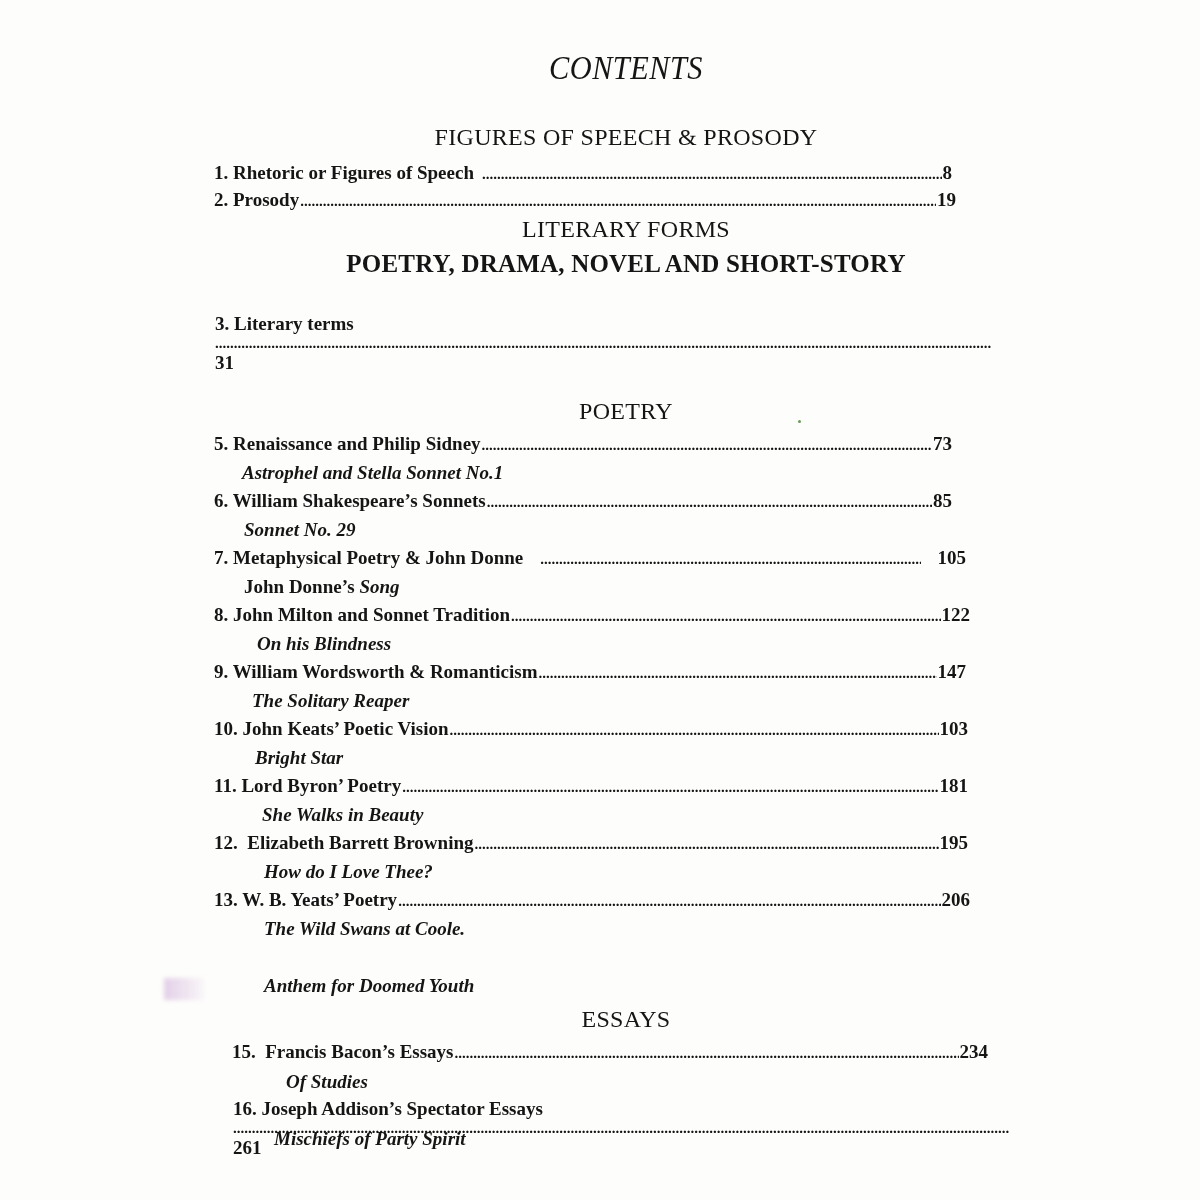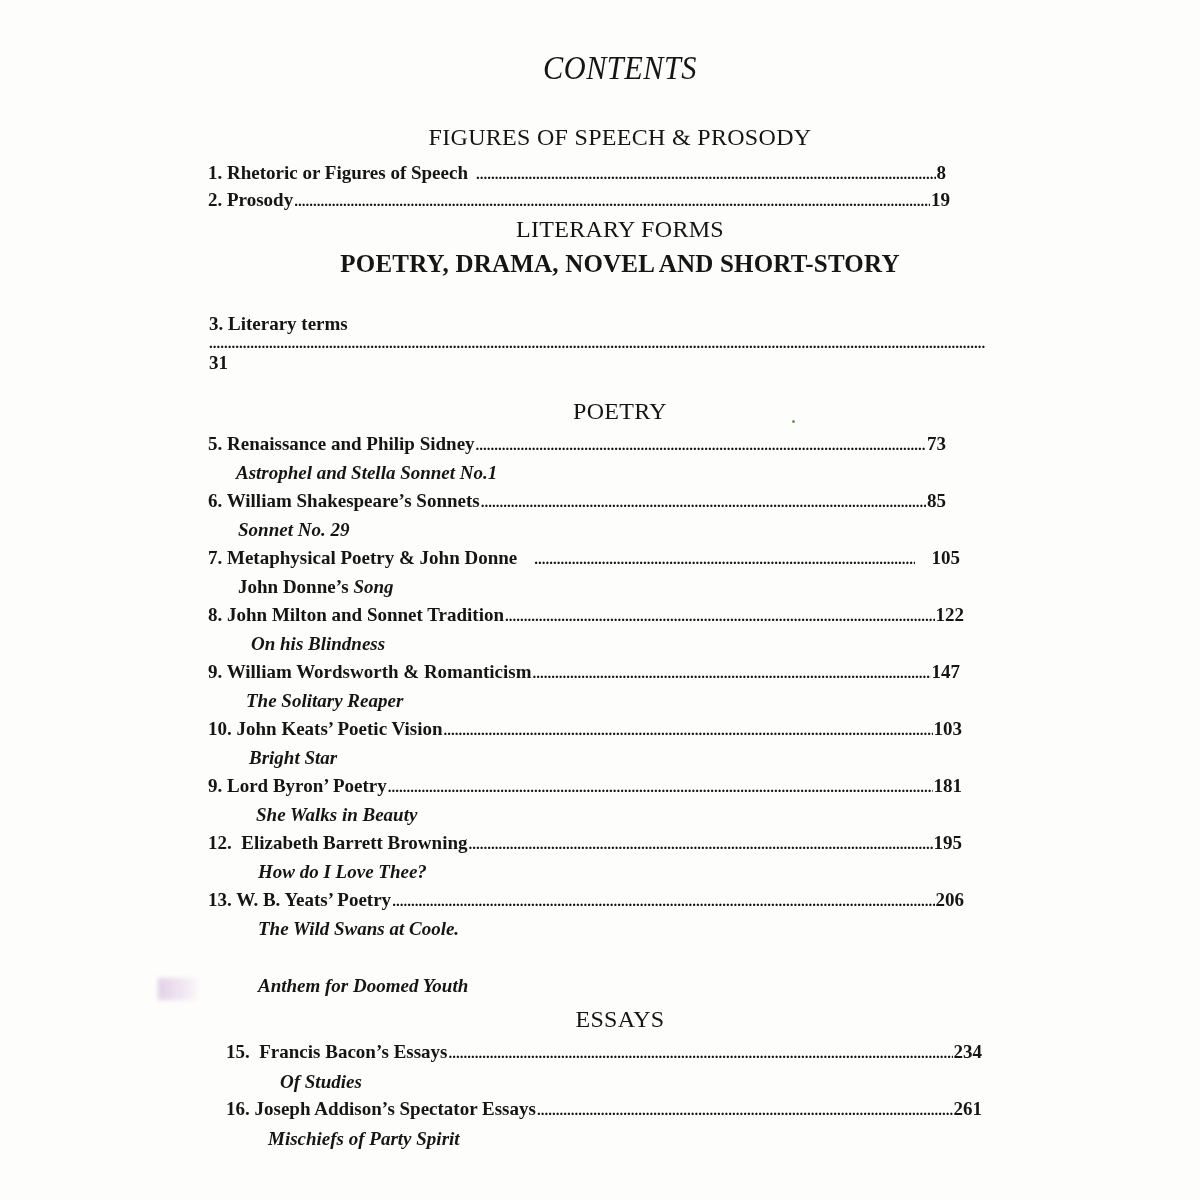"CONTENTS" .page { left: 0 -> 6px }
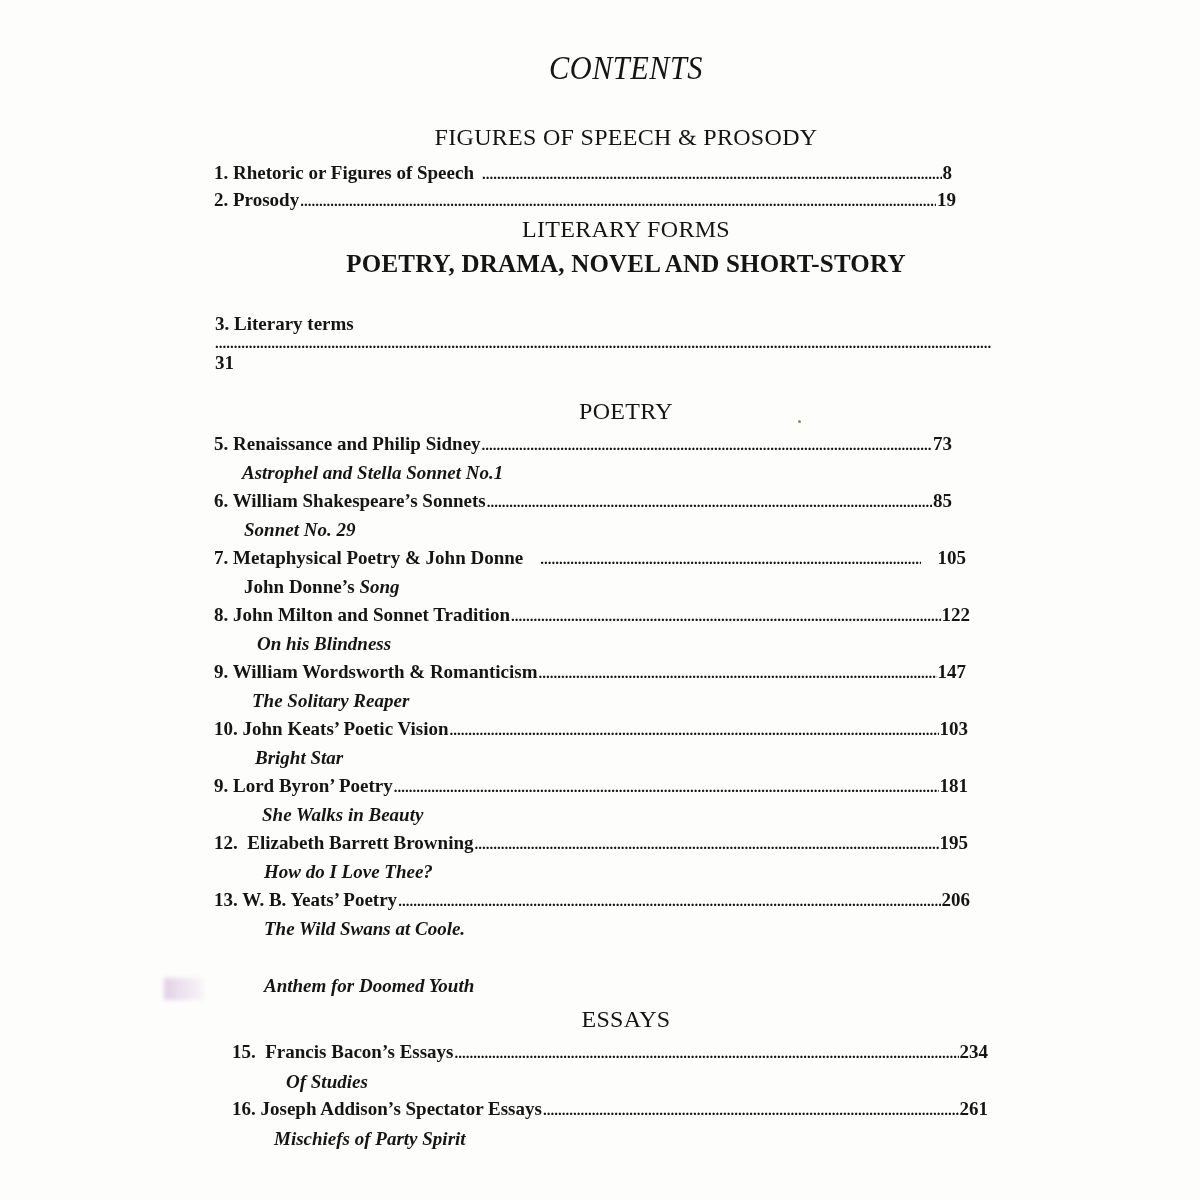"9. Lord Byron’ Poetry" span.lbl { text: 9 -> 11 }
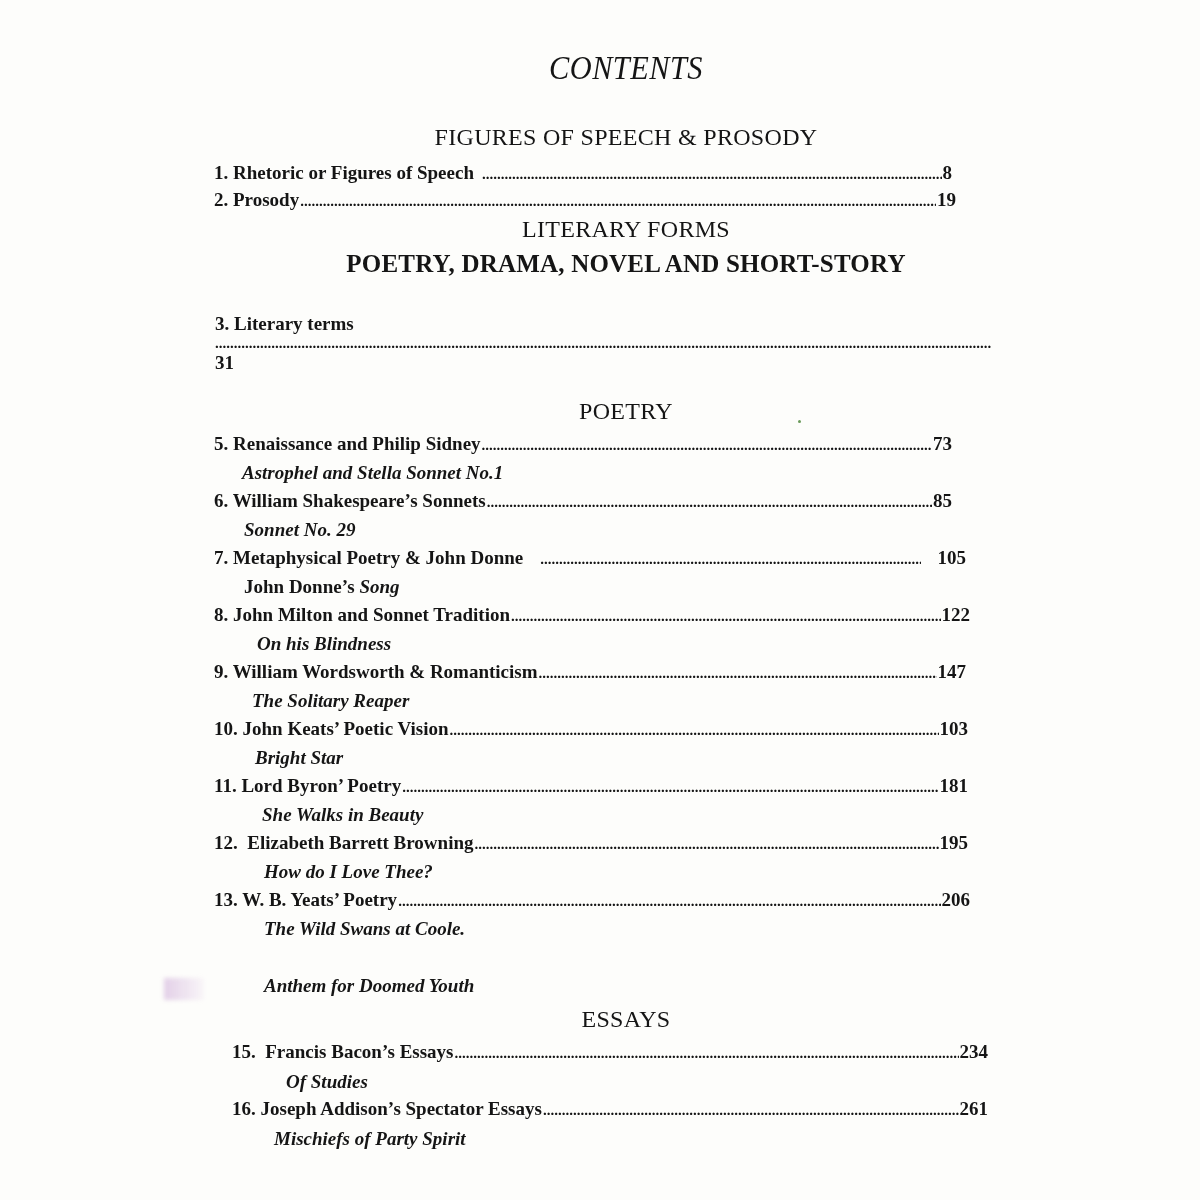"16. Joseph Addison’s Spectator Essays" div.entry { flex-direction: none -> column }
